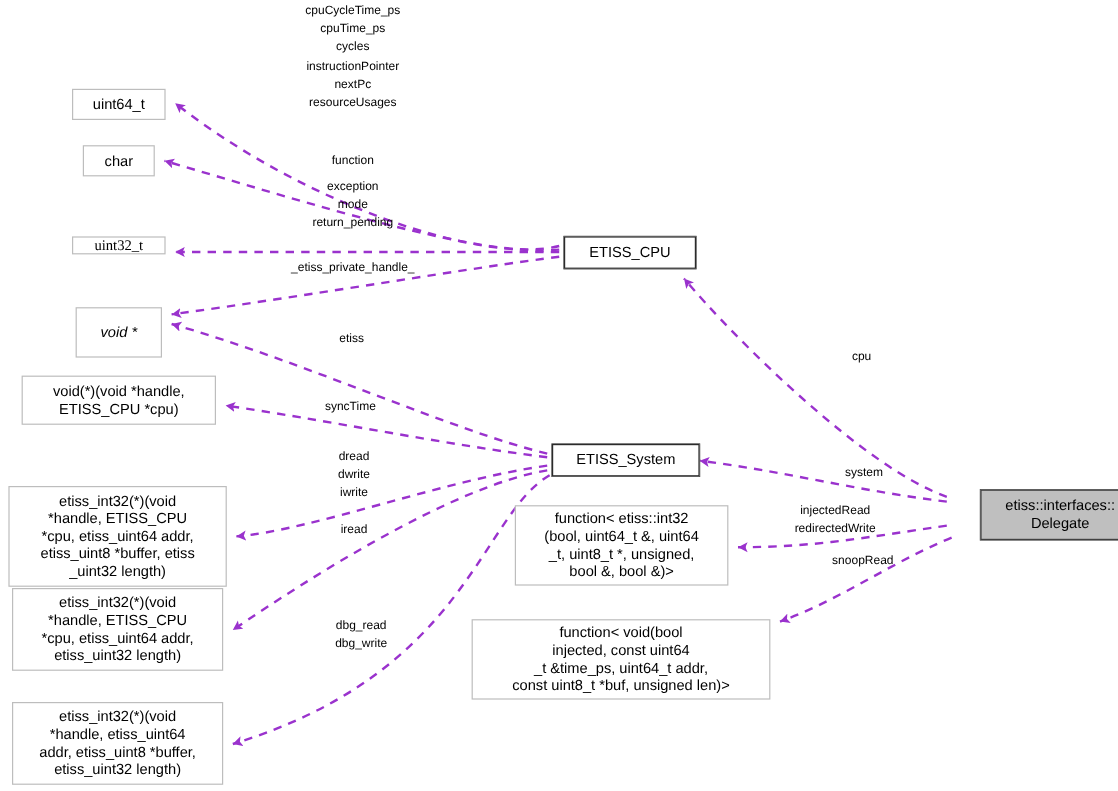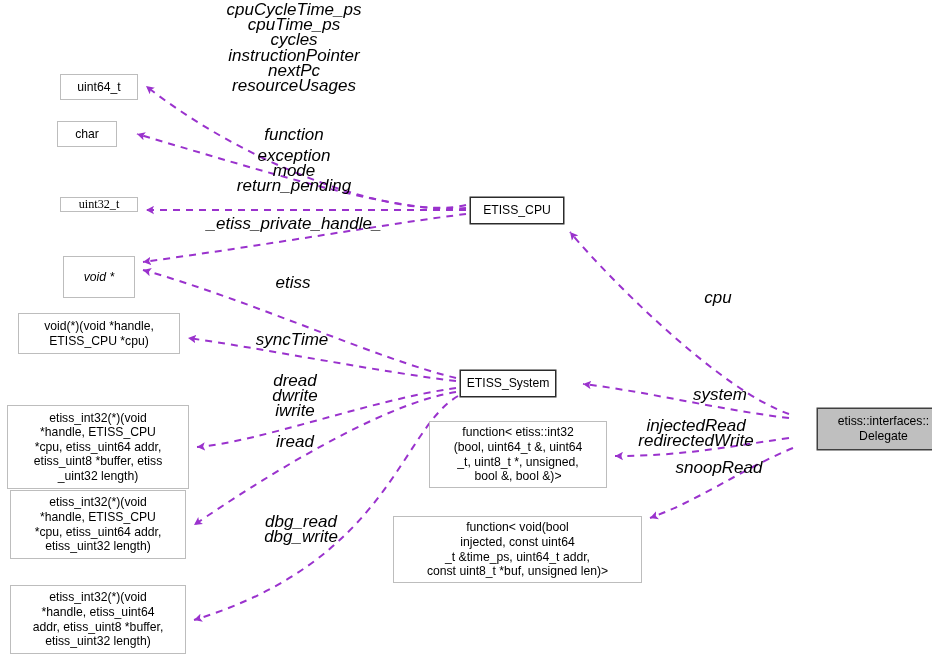"cpuCycleTime_ps" .edge-label { font-size: 17px -> 10px; font-style: italic -> none }
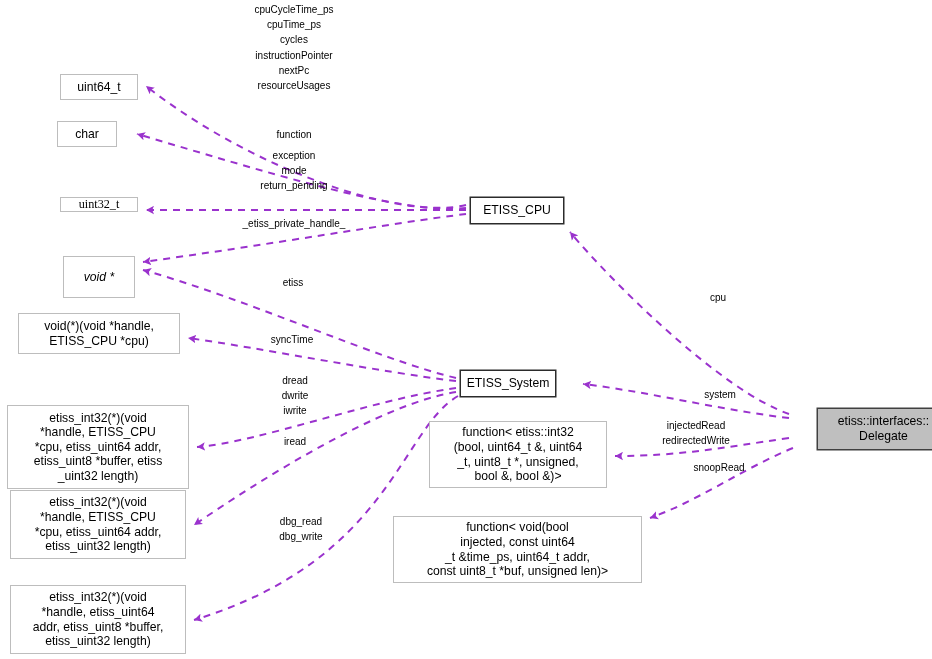"char" div.node { left: 57px -> 69px }
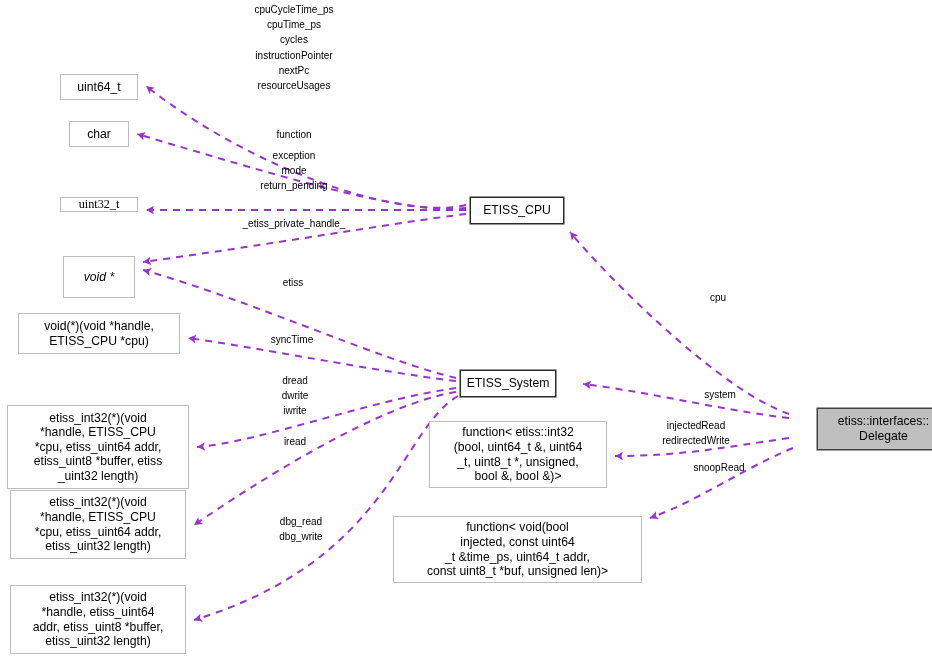"ETISS_CPU" div.node { width: 94px -> 110px }
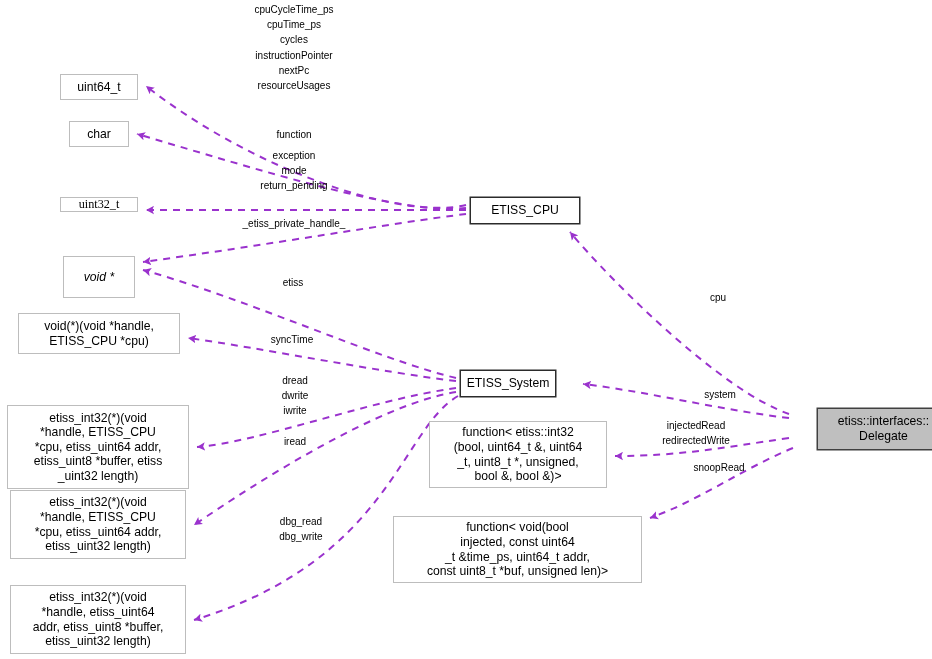"ETISS_System" div.node { width: 96px -> 123px }
